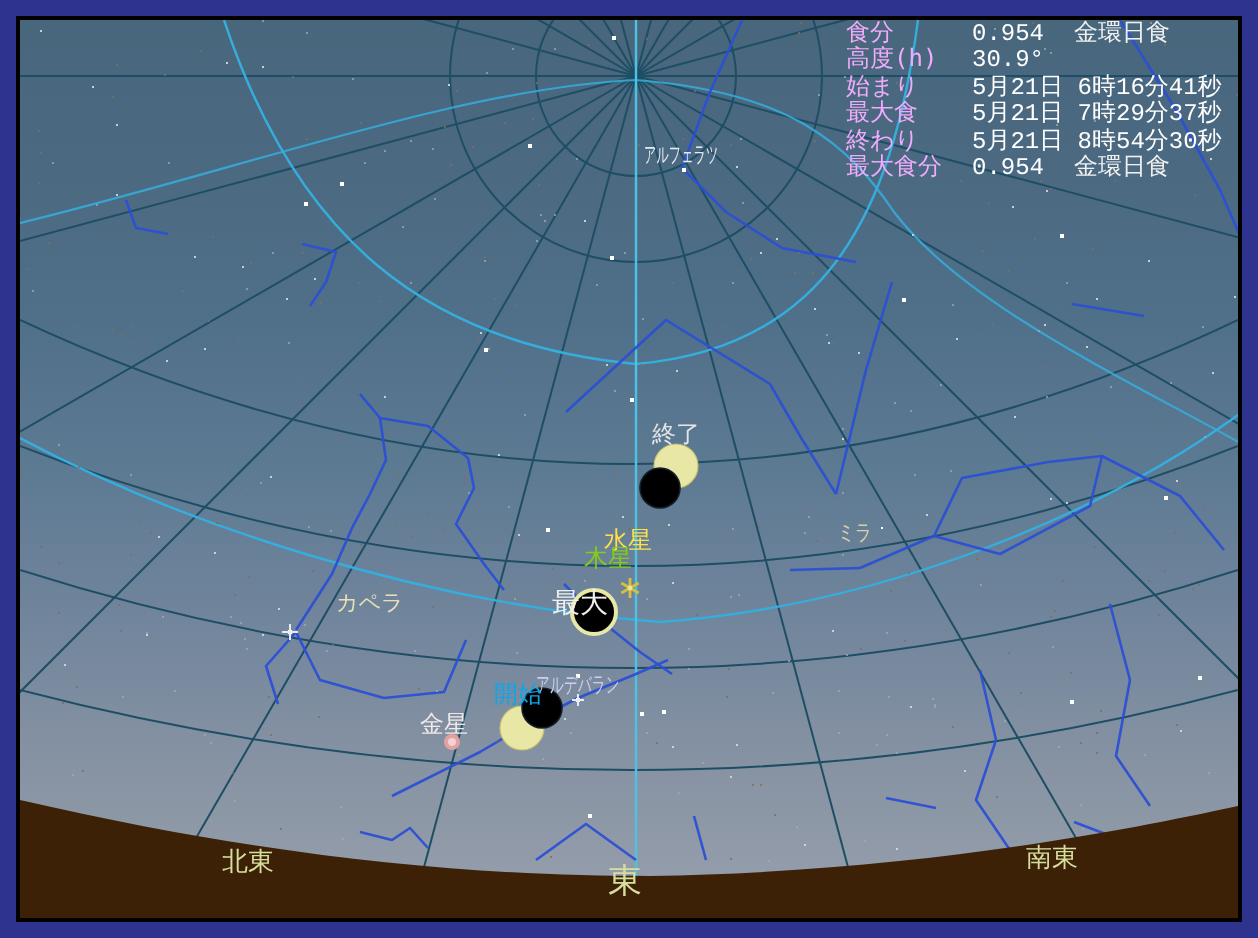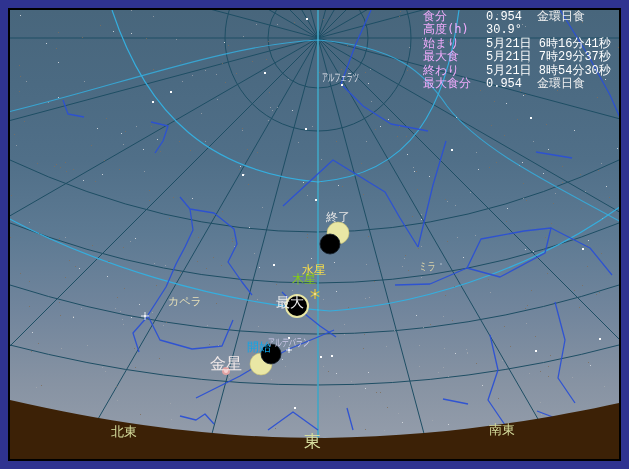"金星" div.sky-label { font-size: 16px -> 12px }
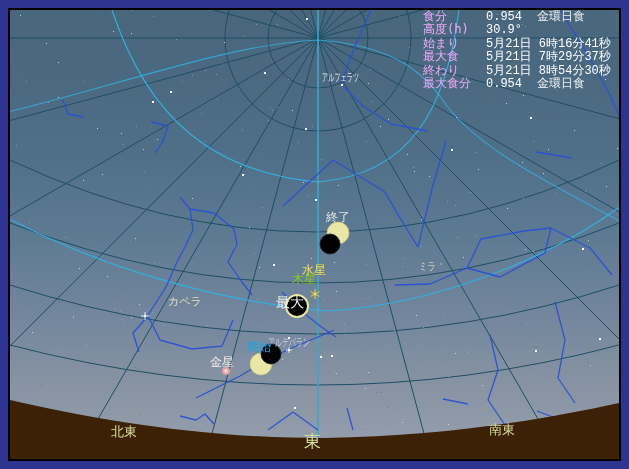"南東" div.sky-label { left: 489px -> 513px }
